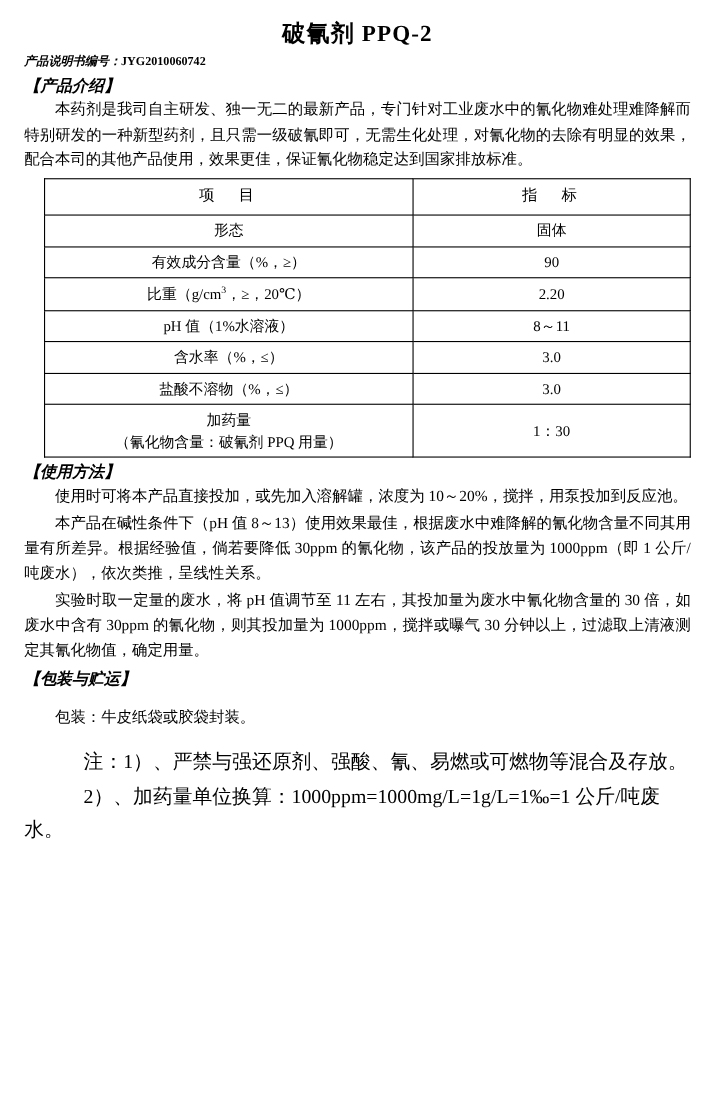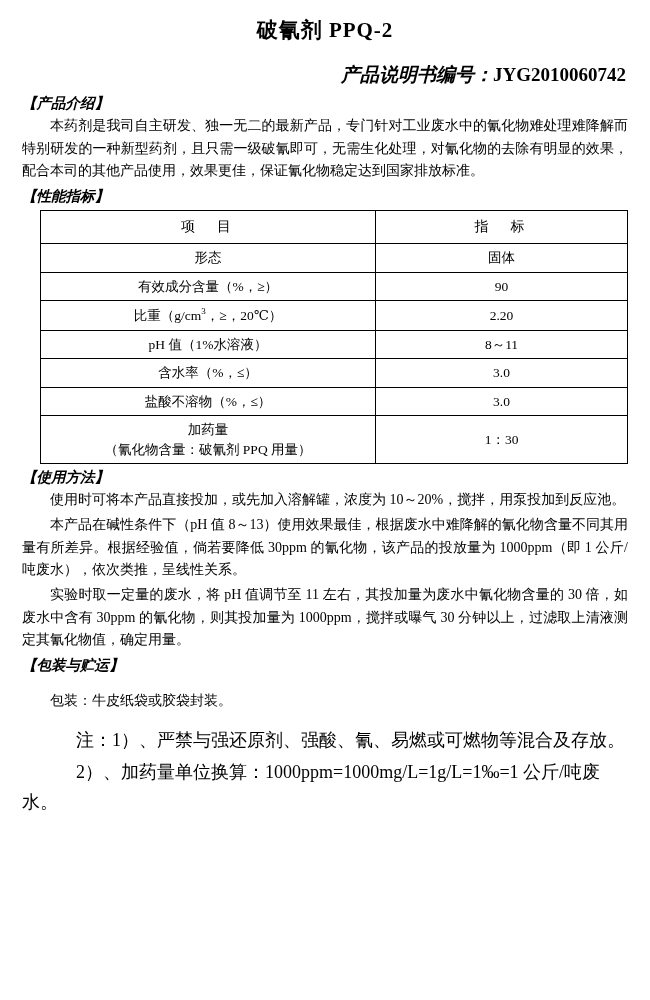"破氰剂 PPQ-2" .doc-title { margin: 6px 0 18px 0 -> 6px 0 4px 0 }
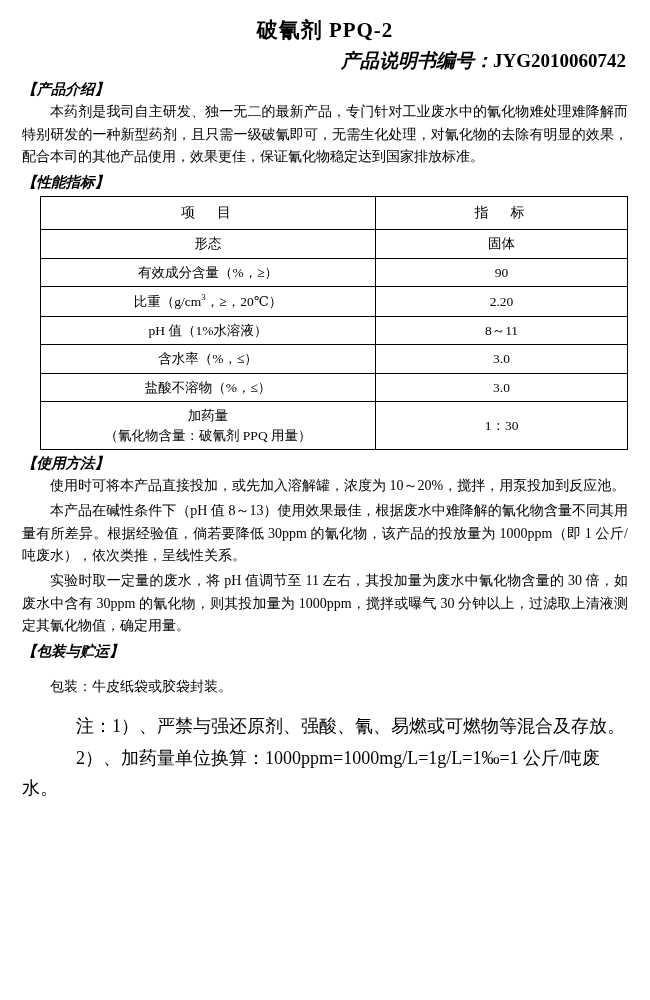"产品说明书编号：JYG2010060742" .doc-code { font-size: 19px -> 11px; text-align: right -> none }
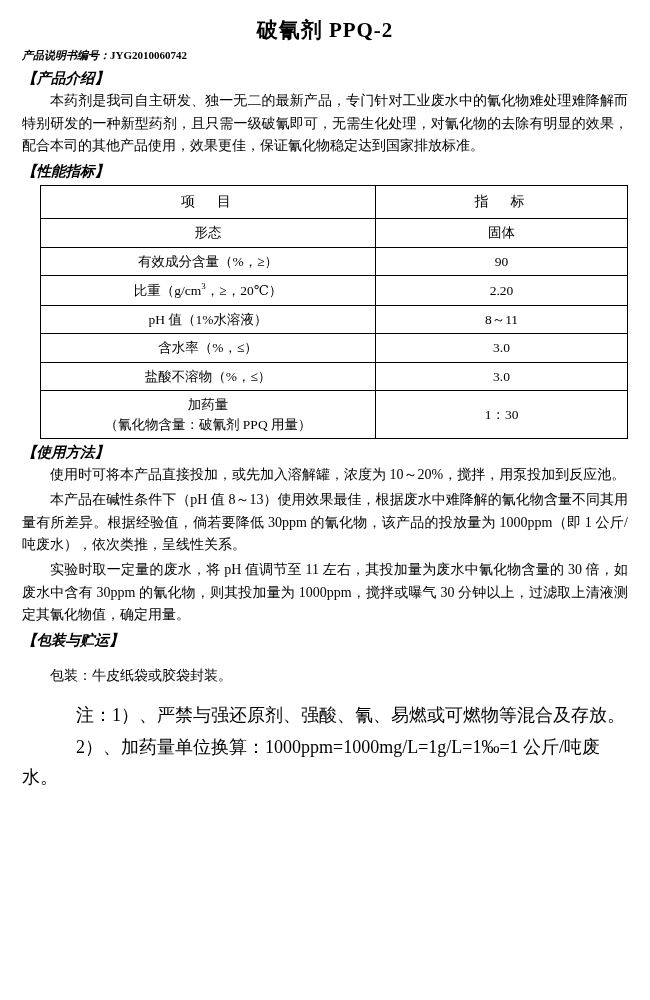"【性能指标】" div.section-head { html: <div>【性能指标】</div> -> none }
